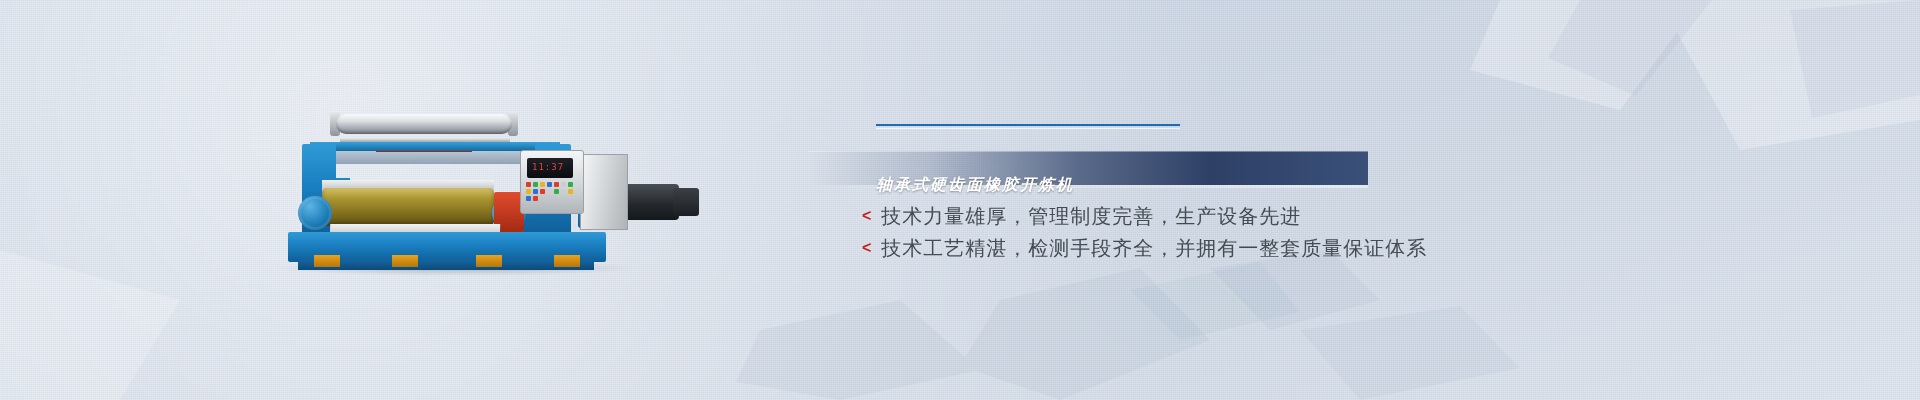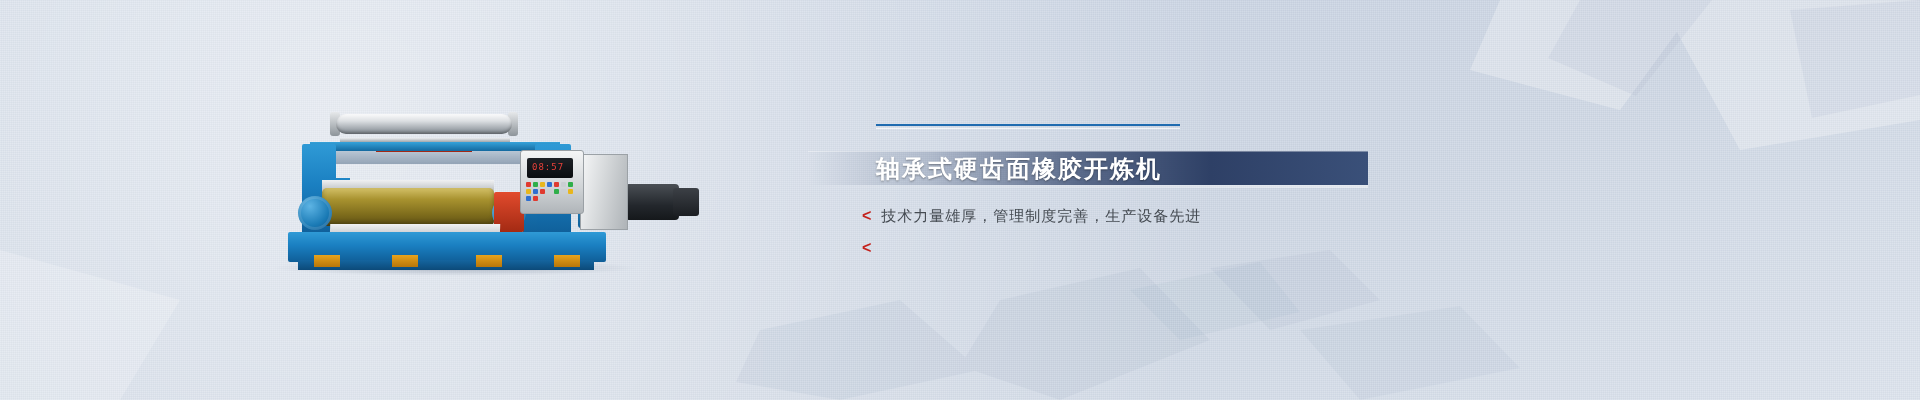"08:57" div.p { text: 08:57 -> 11:37 }
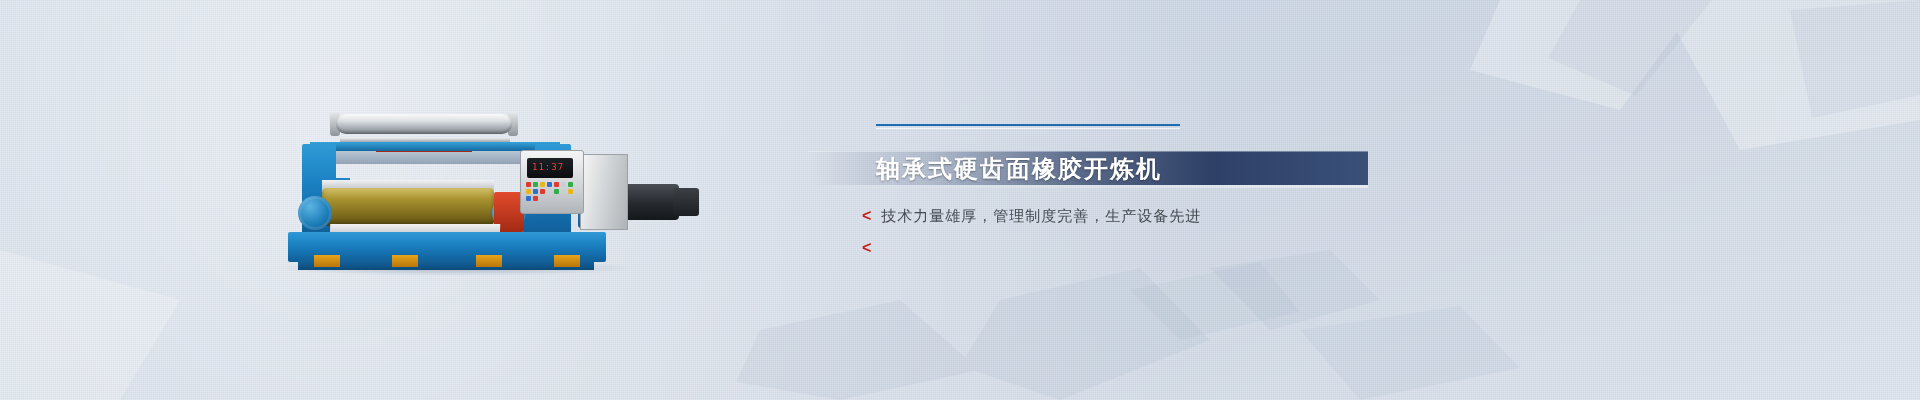"轴承式硬齿面橡胶开炼机" .subtitle { font-size: 24px -> 16px; font-style: none -> italic; top: 156px -> 172px }
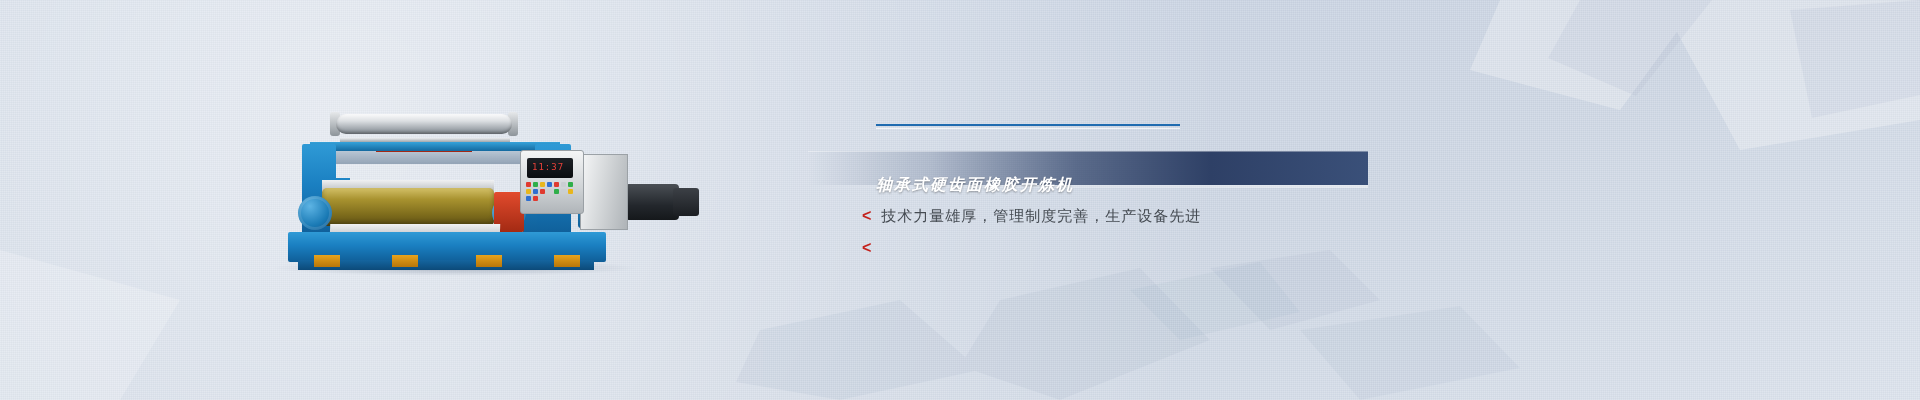"技术力量雄厚，管理制度完善，生产设备先进" .btext { font-size: 15px -> 20px }
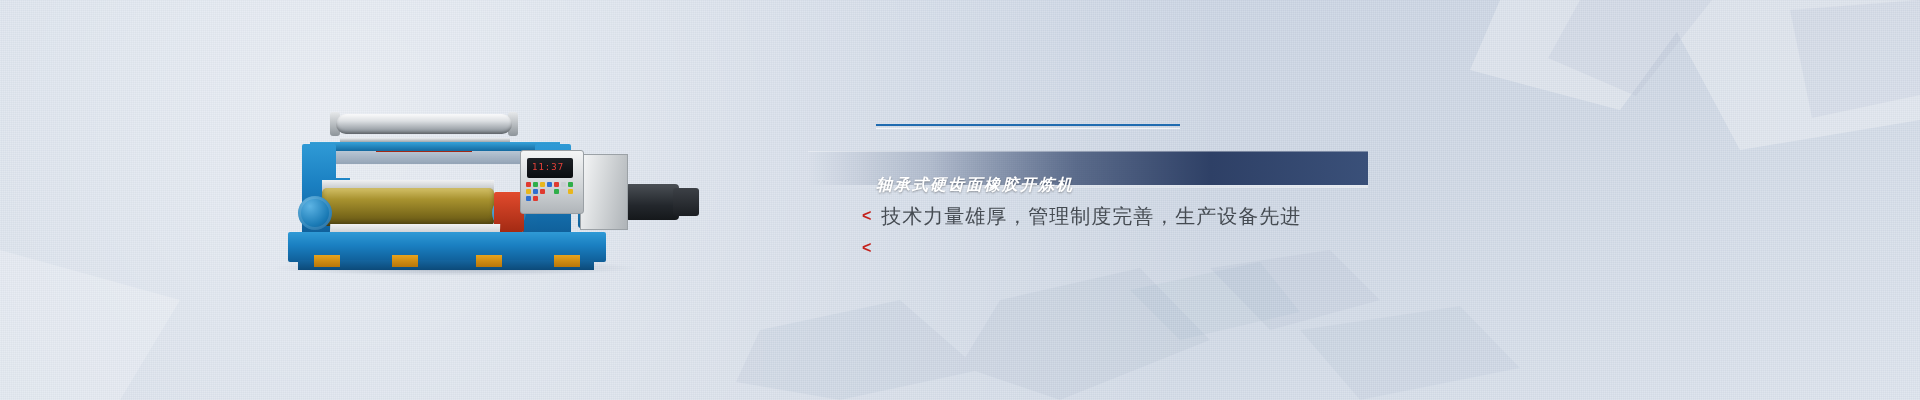"技术工艺精湛，检测手段齐全，并拥有一整套质量保证体系" span.btext { html: none -> <span>技术工艺精湛，检测手段齐全，并拥有一整套质量保证体系</span> }
